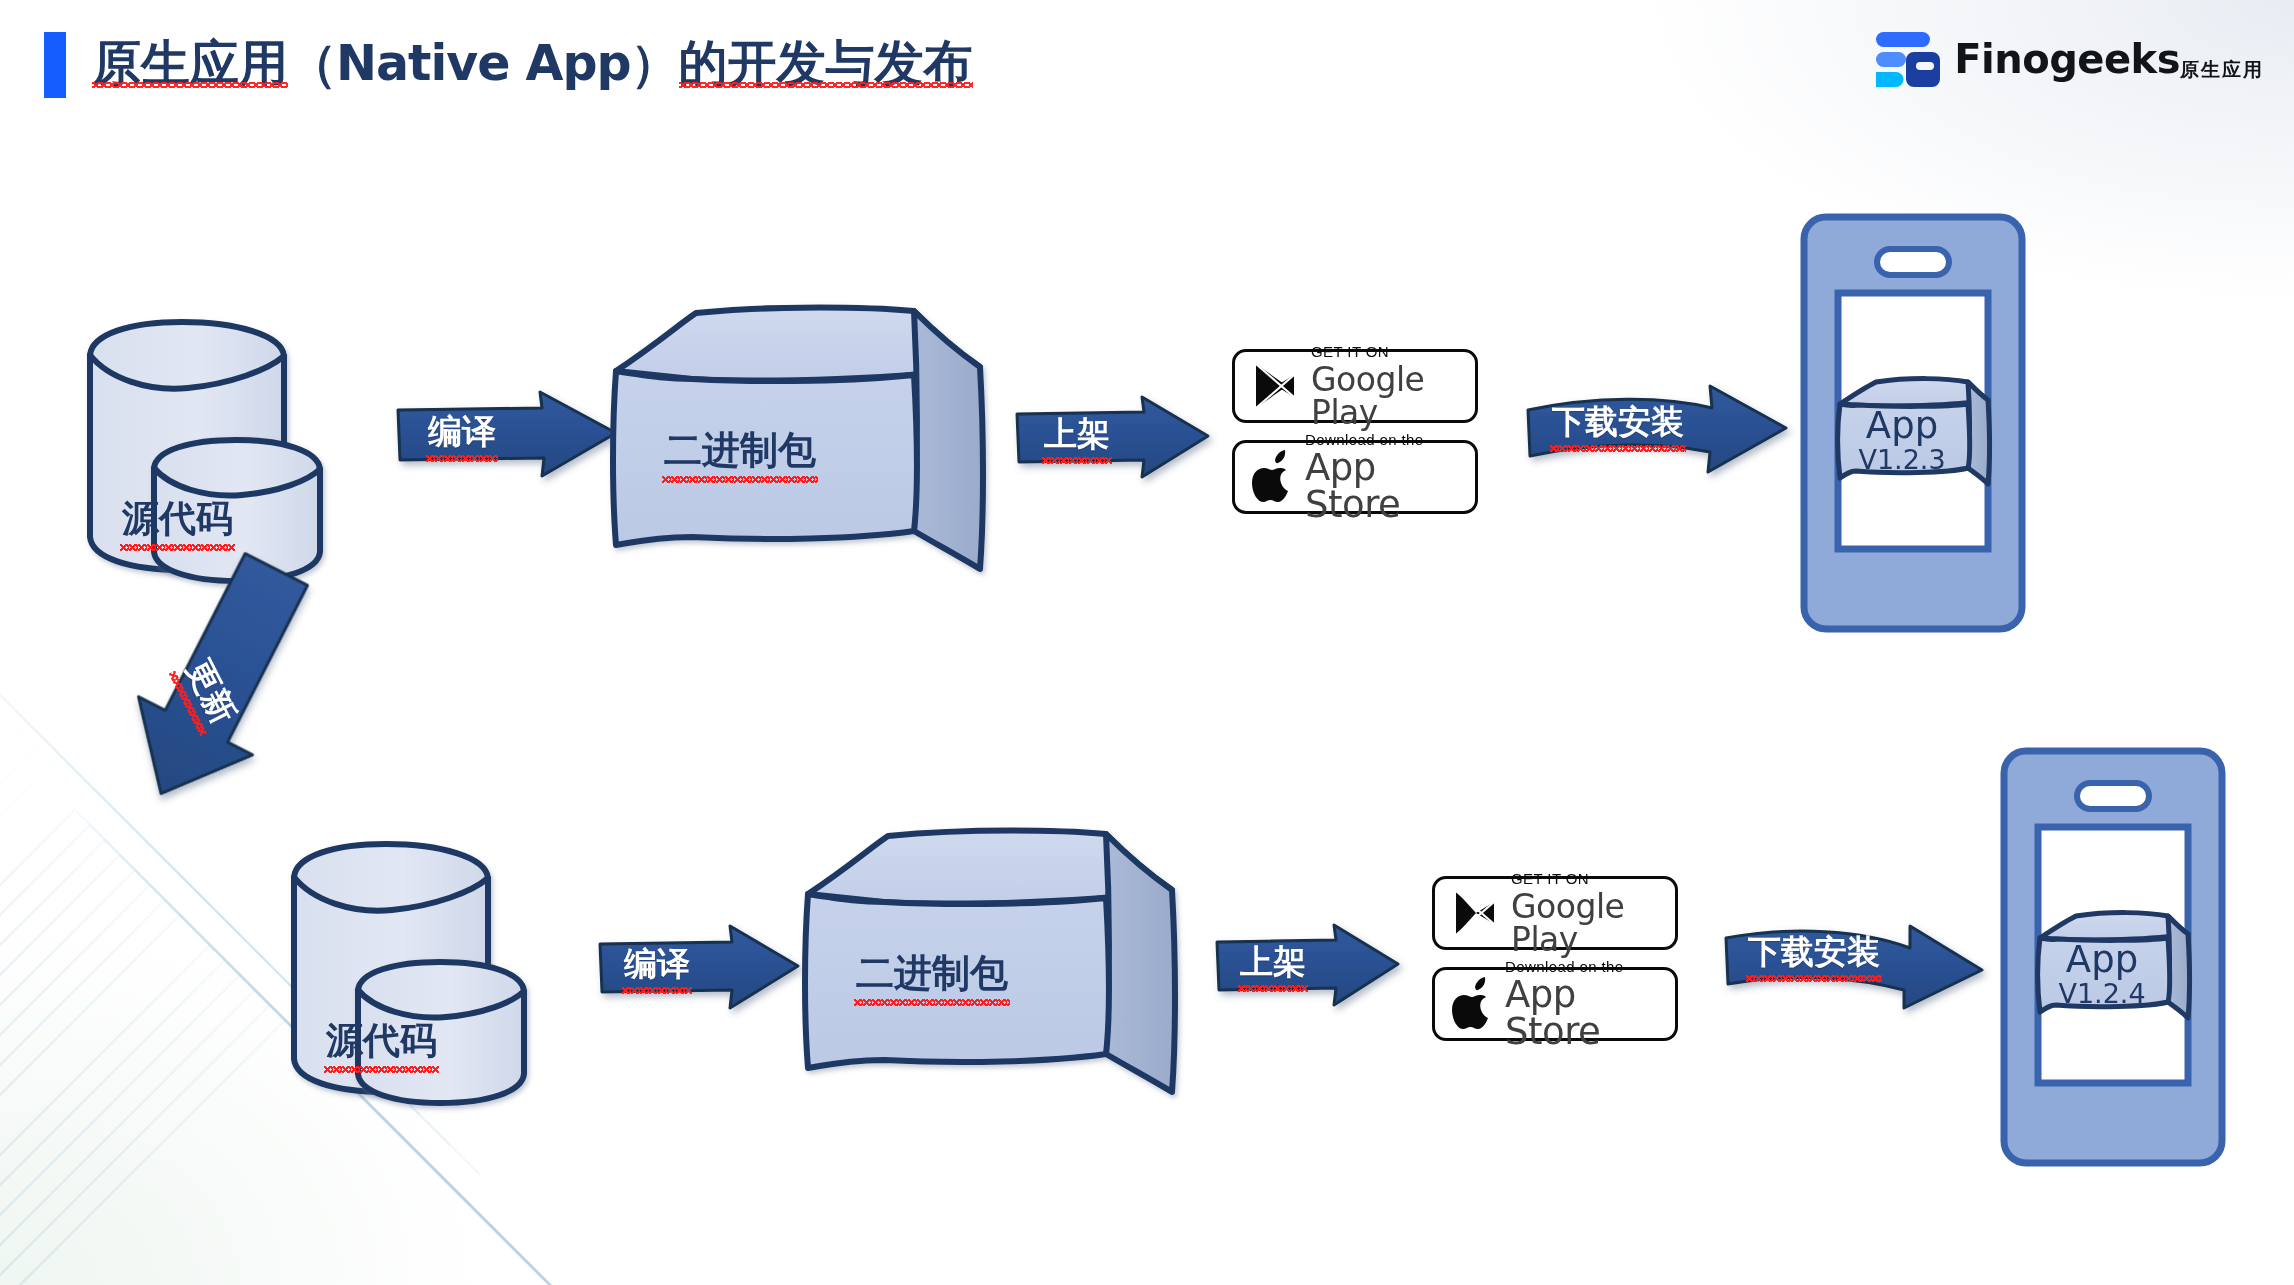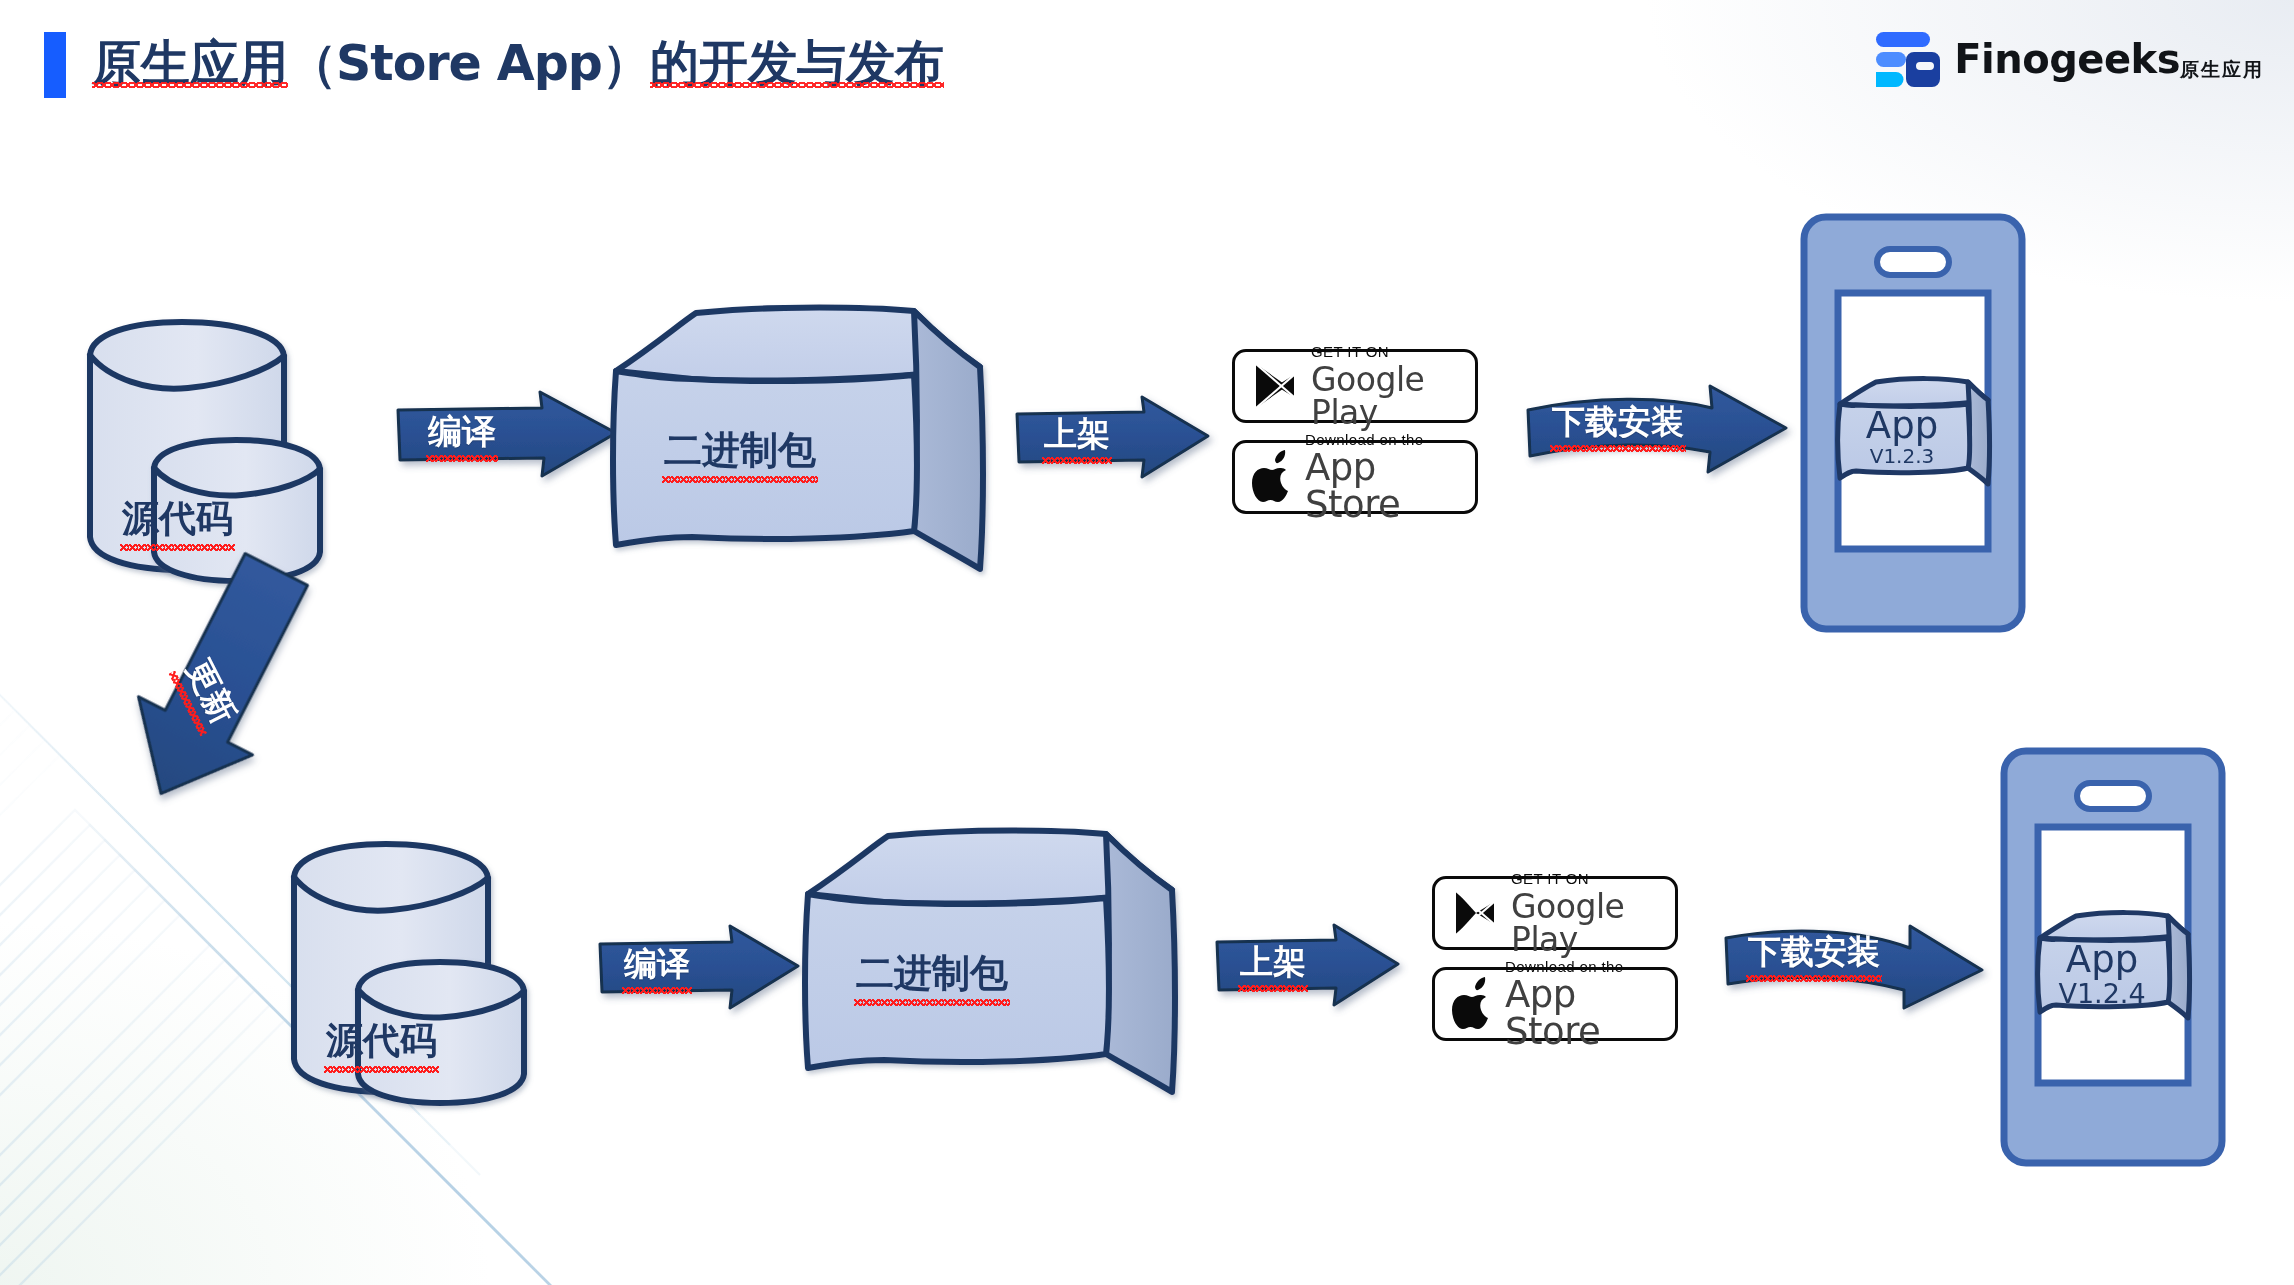"（Store App）" span.en { text: Store -> Native }
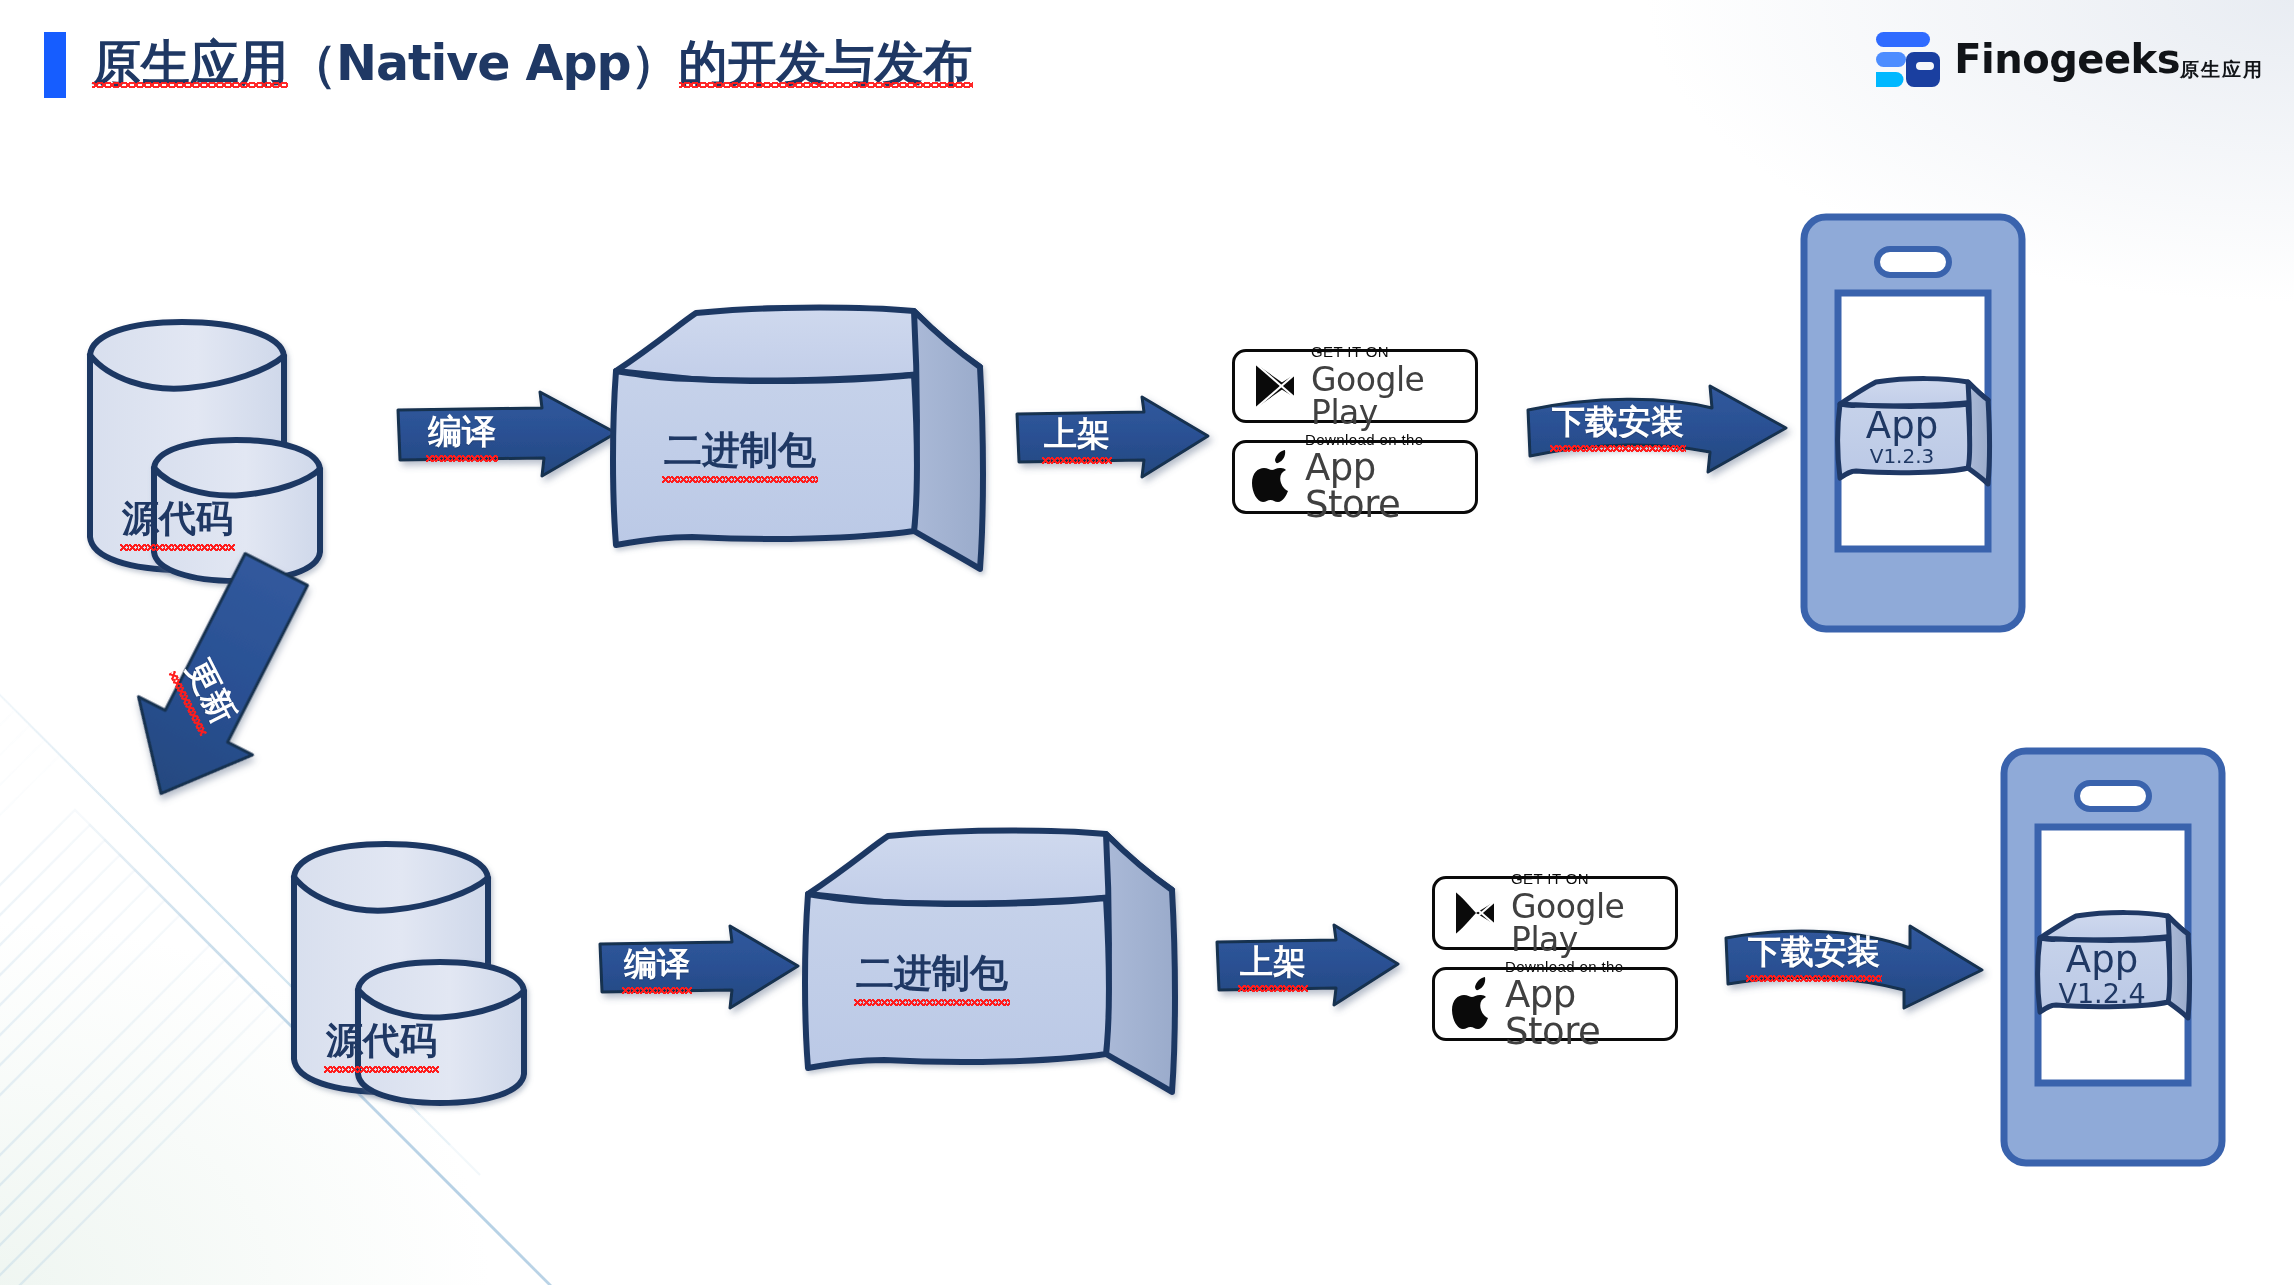"V1.2.3" div.app-label { font-size: 20px -> 27px }
